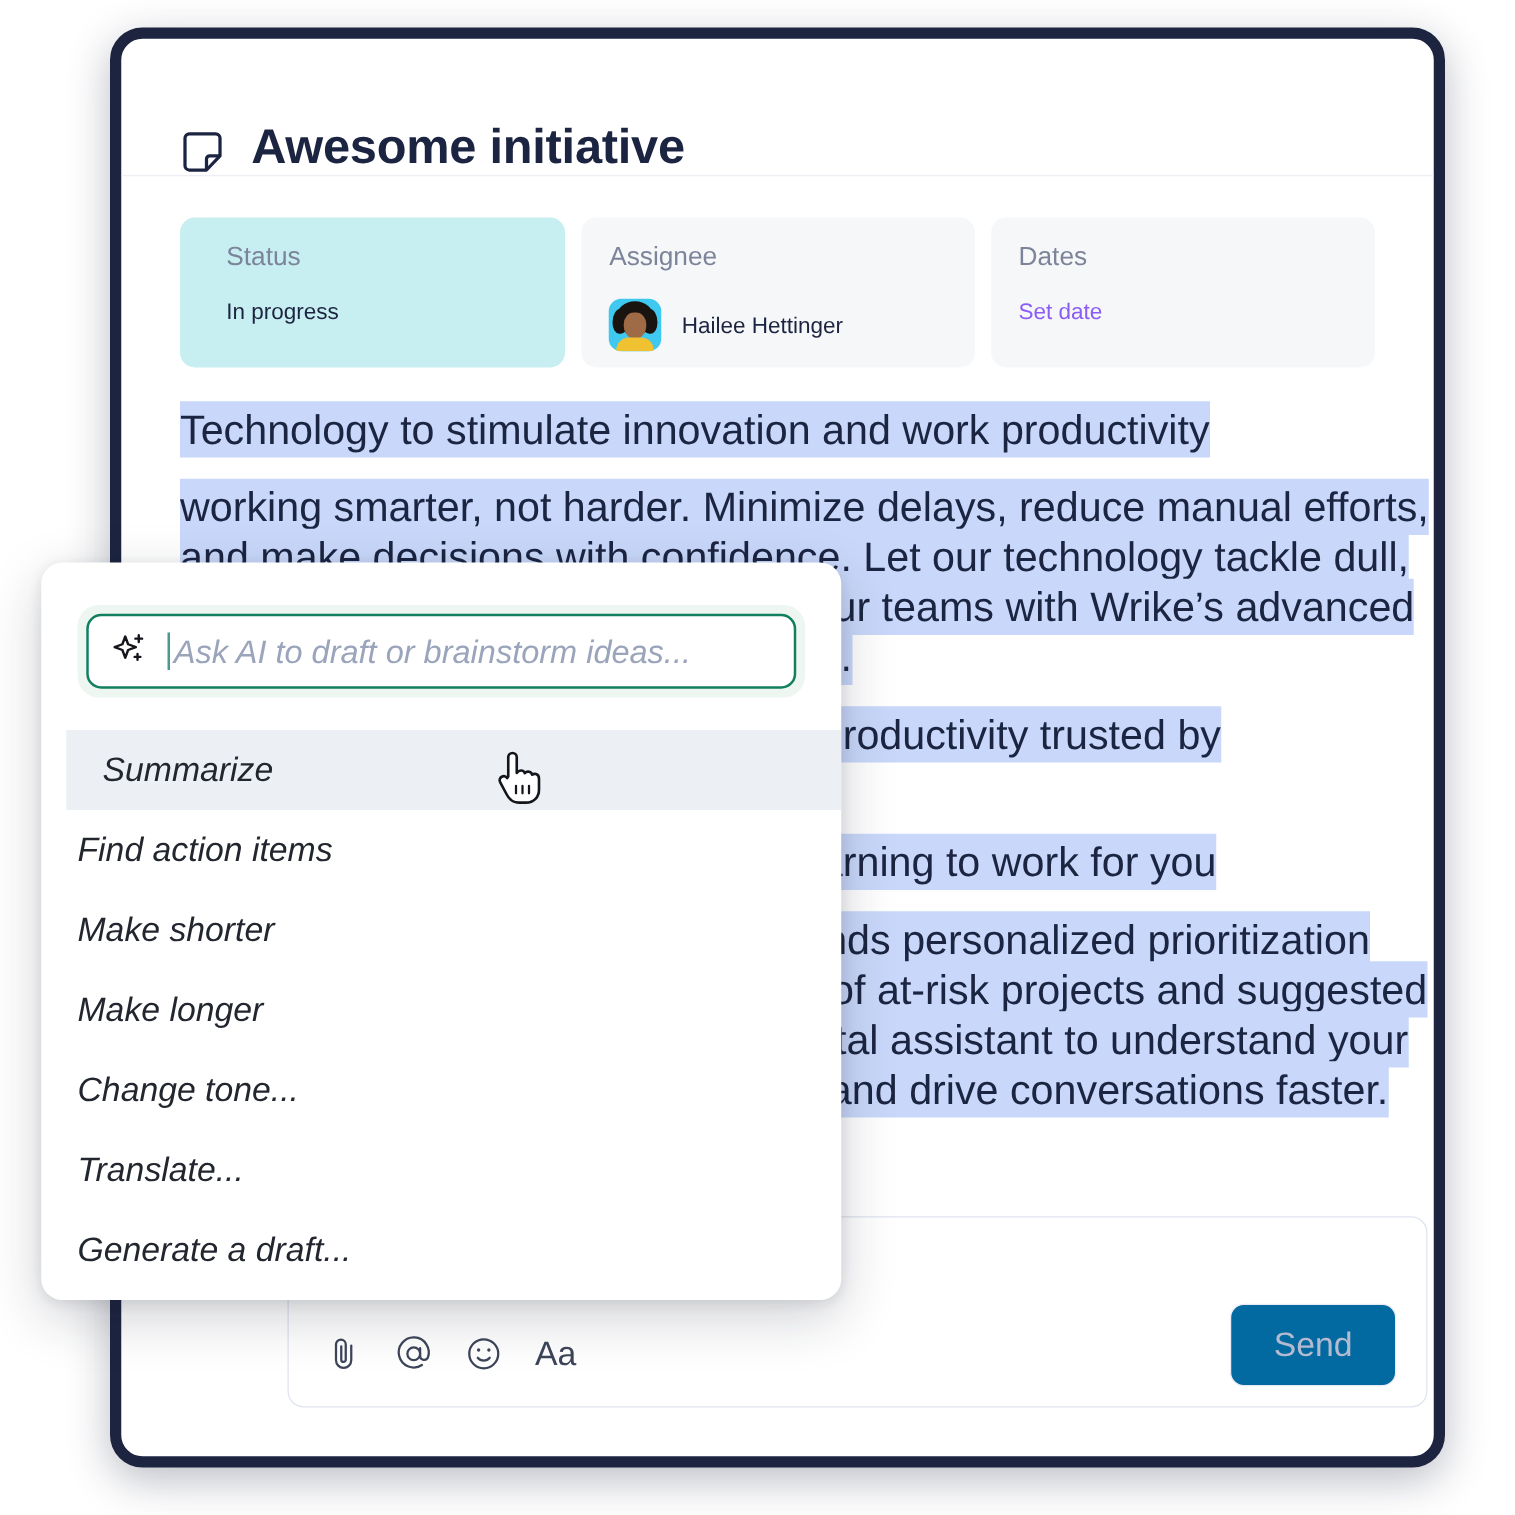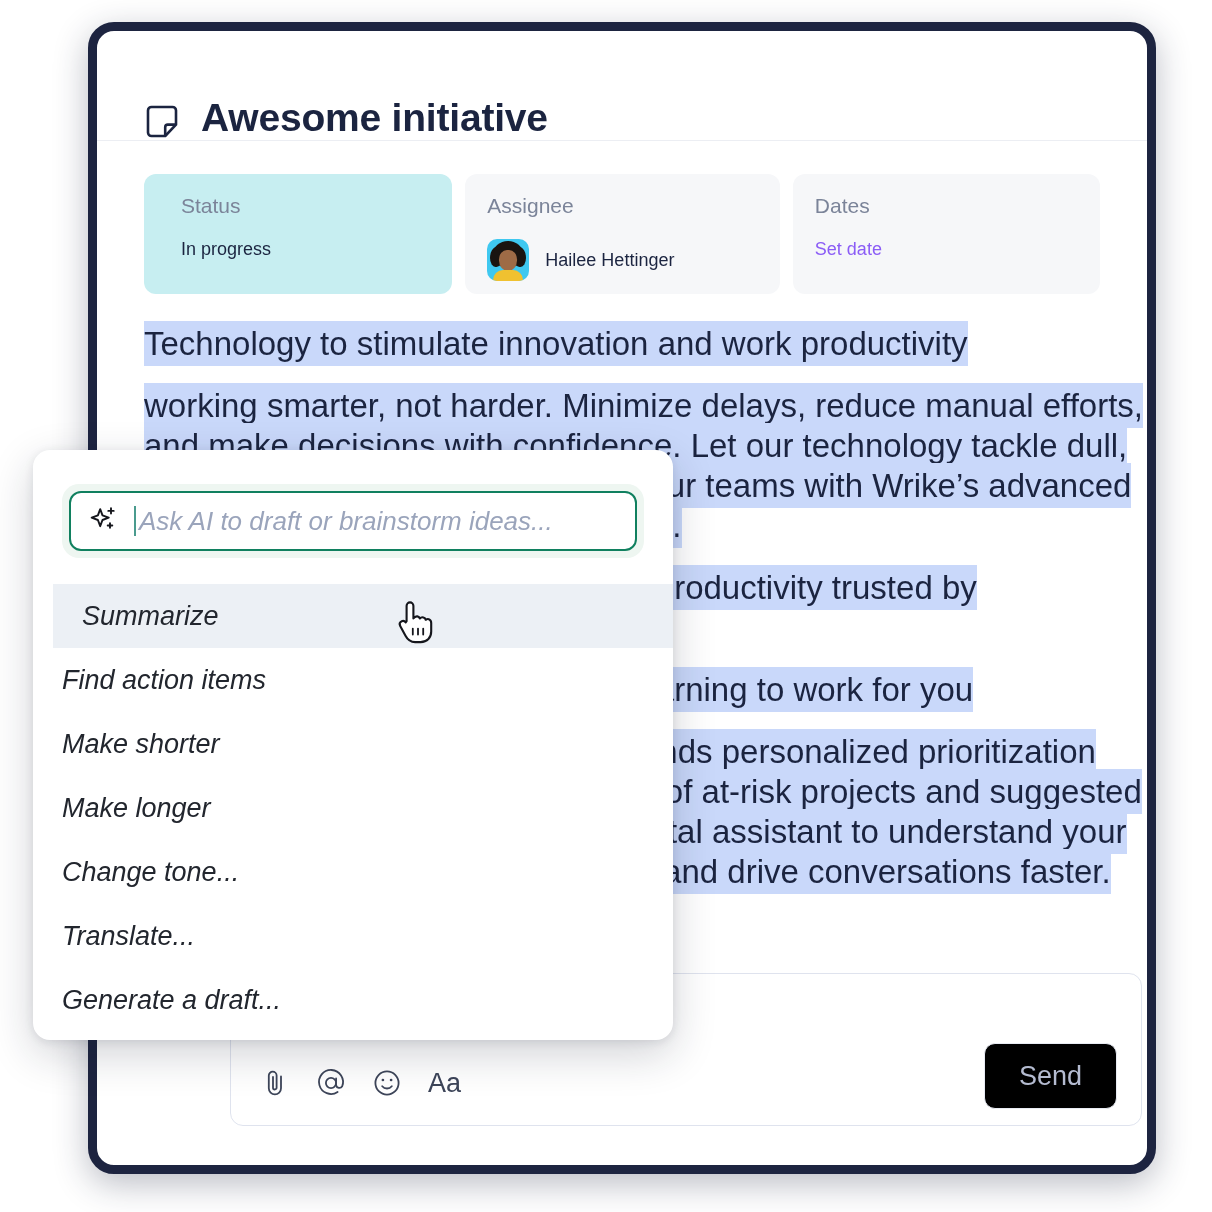"Send" .send-btn { background: #000000 -> #0369a1 }
